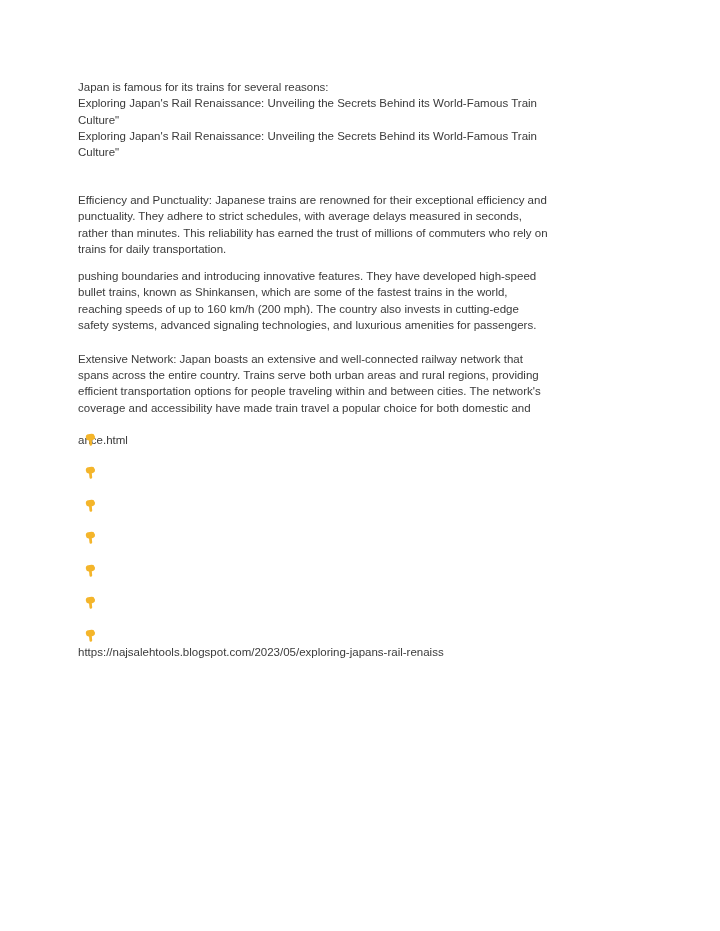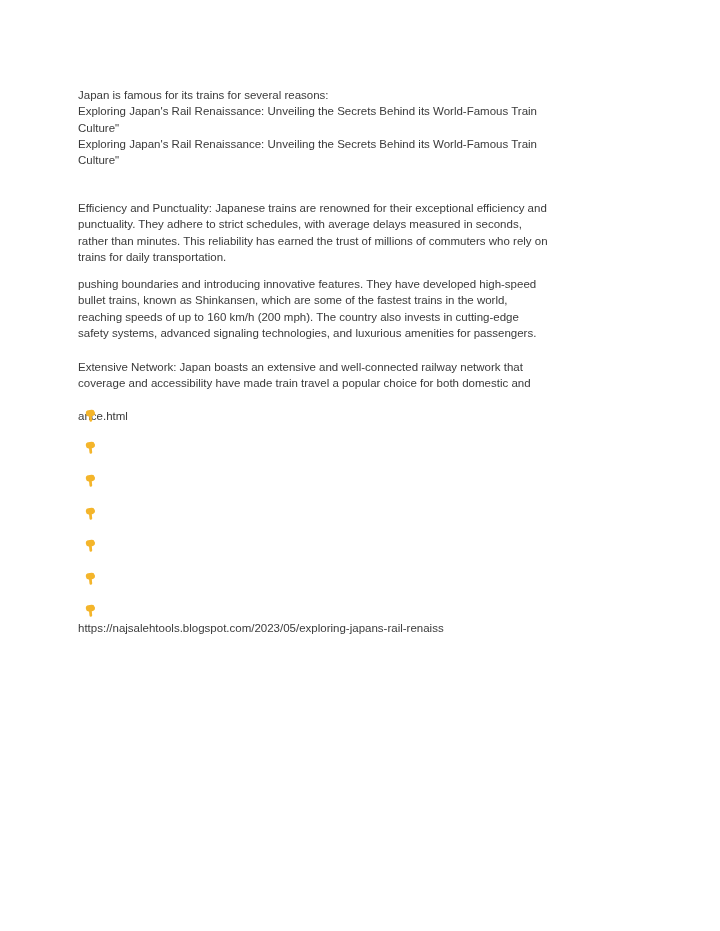"Japan is famous for its" .page { margin-top: 8px -> none }
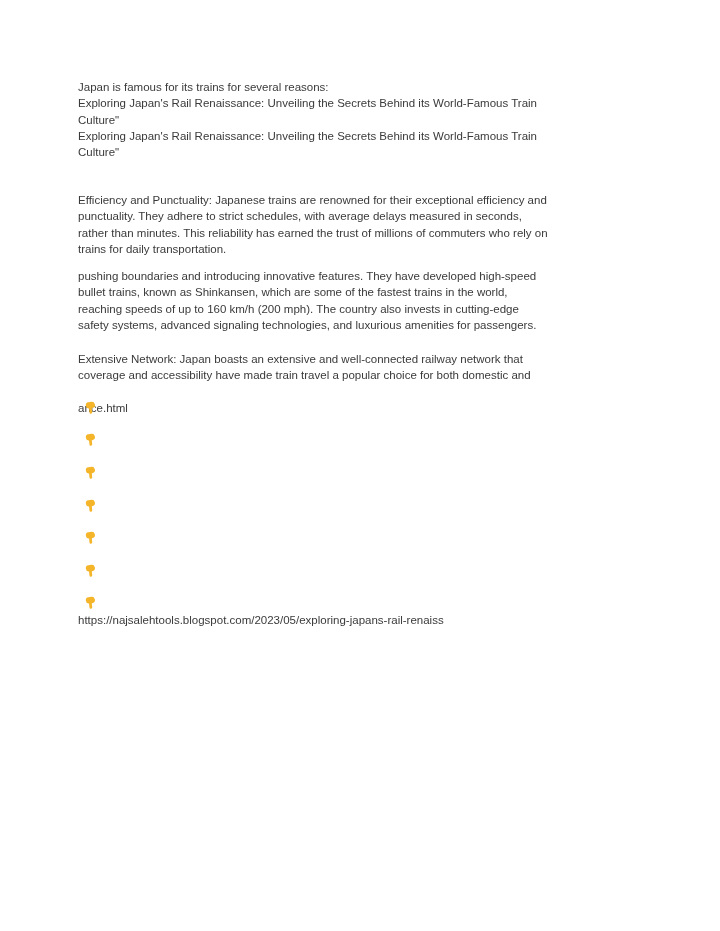"spans across the entire country." div.line { html: none -> <div>spans across the entire country. Trains serve both urban areas and rural regions, providing</div> }
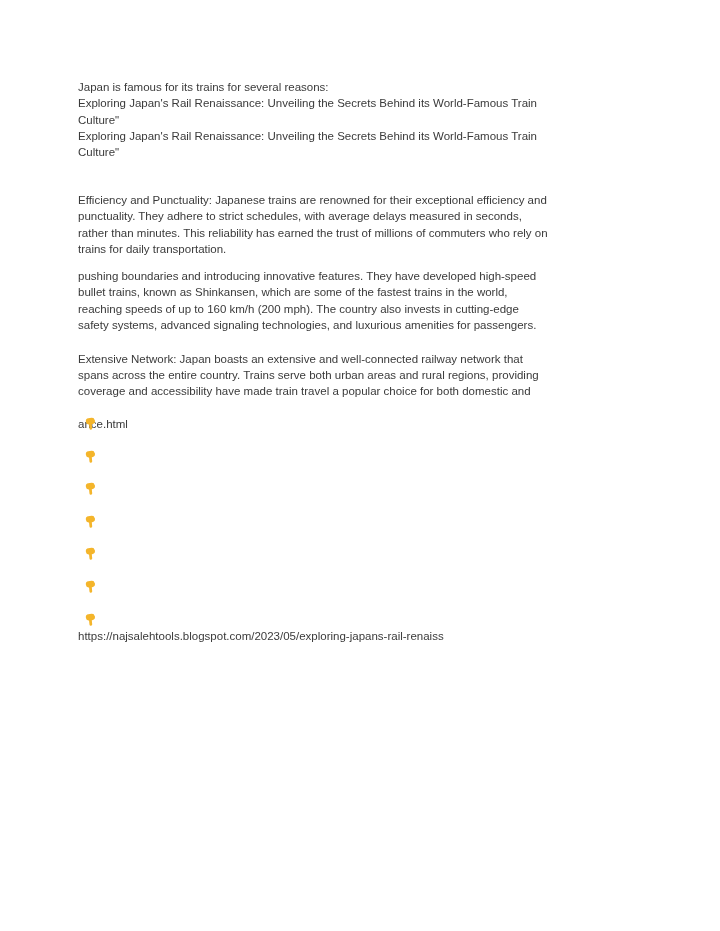"efficient transportation options for" div.line { html: none -> <div>efficient transportation options for people traveling within and between cities. The network's</div> }
